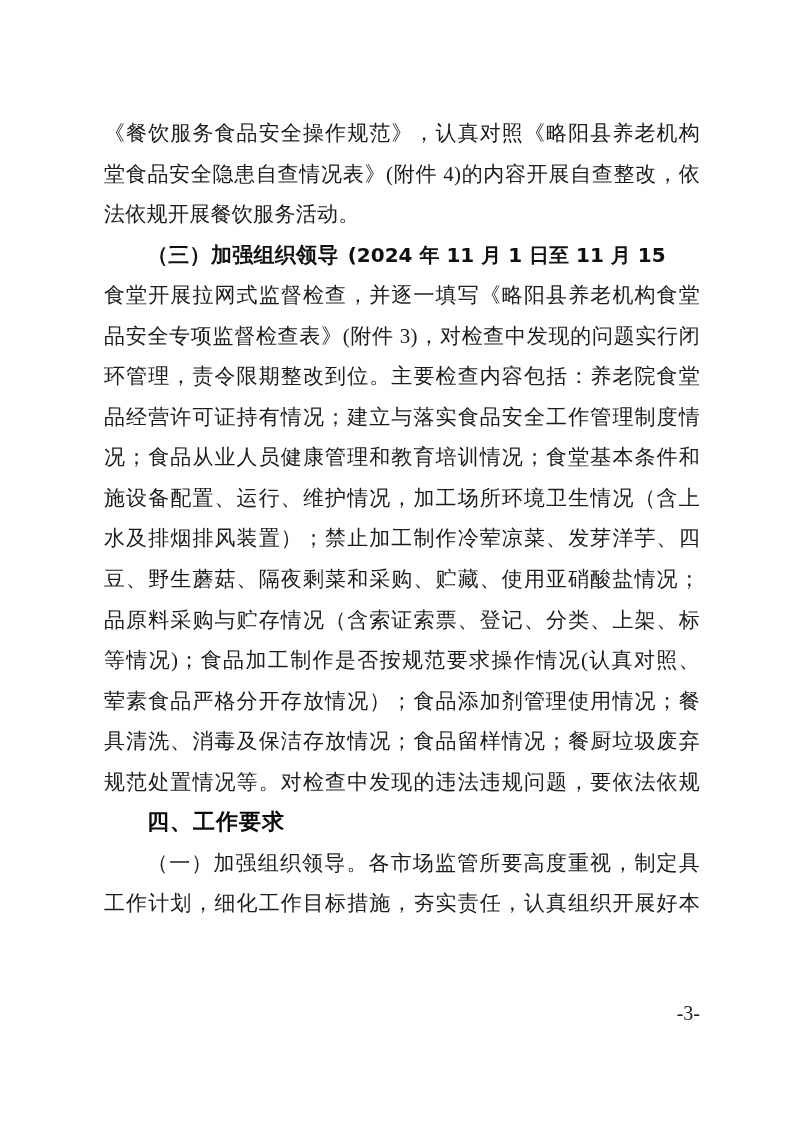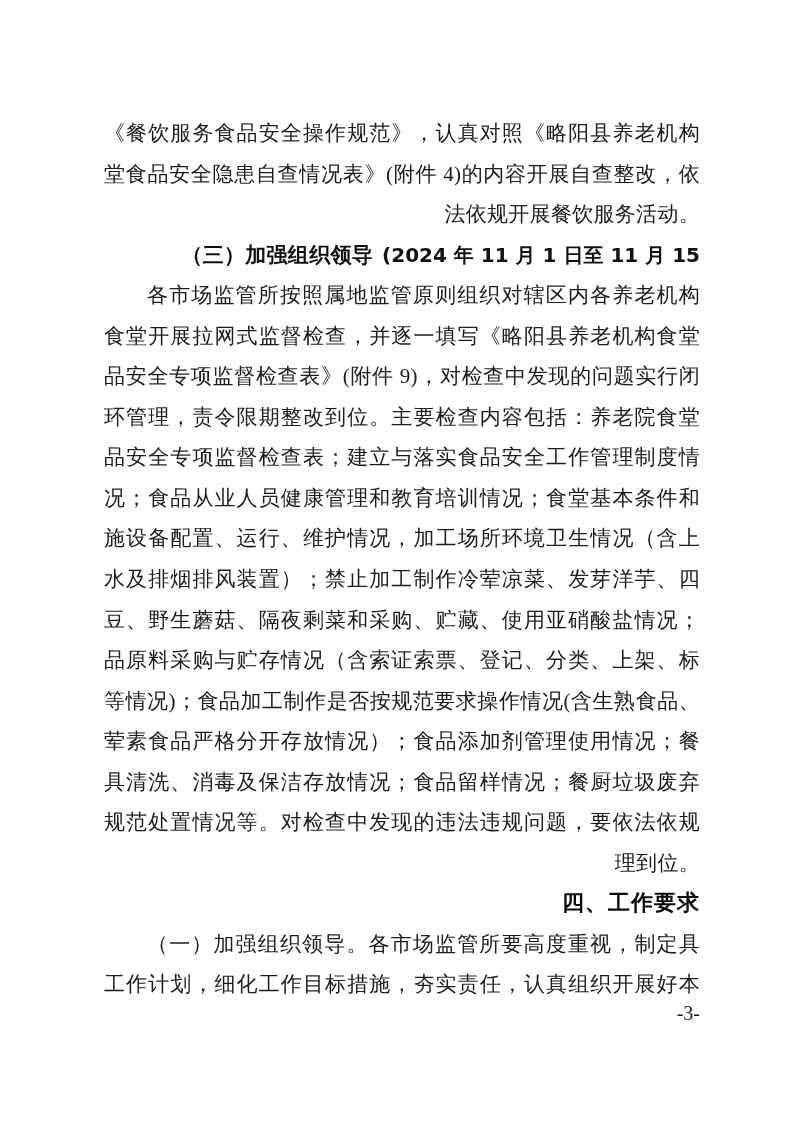"法依规开展餐饮服务活动。" .line { text-align: right -> none }
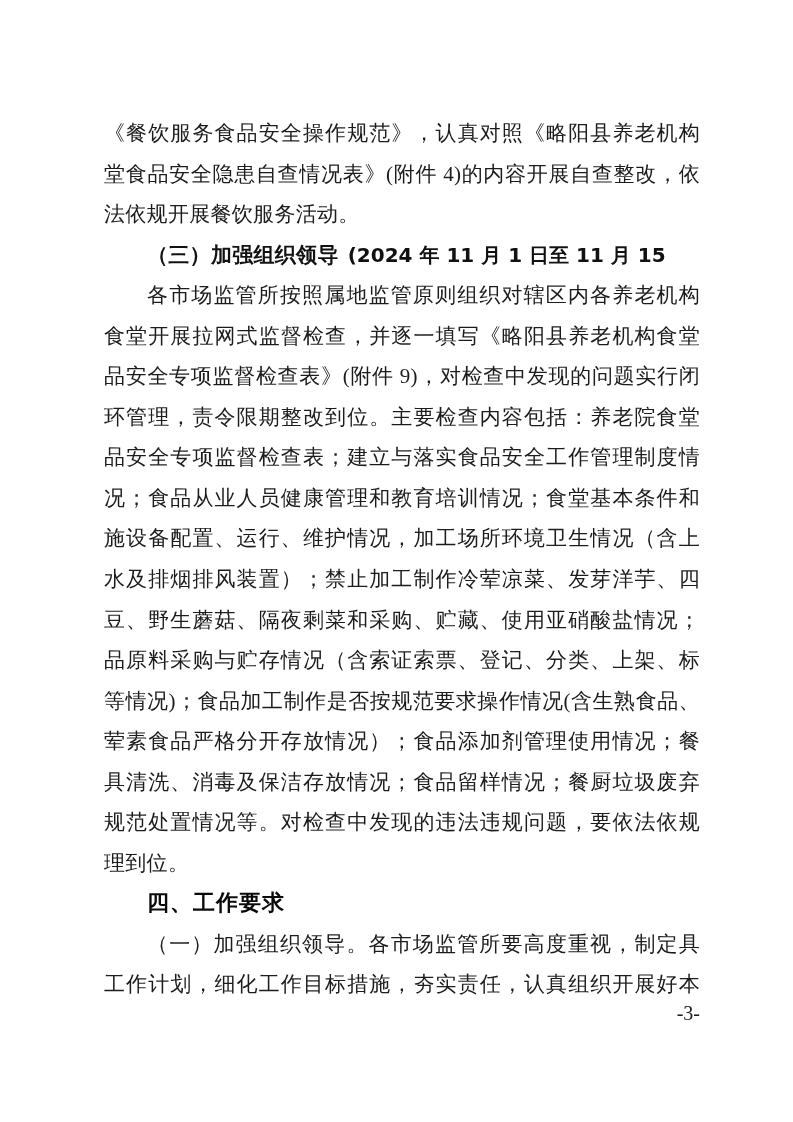"各市场监管所按照属地监管原则组织对辖区内各养老机构" div.line { html: <div>各市场监管所按照属地监管原则组织对辖区内各养老机构</div> -> none }
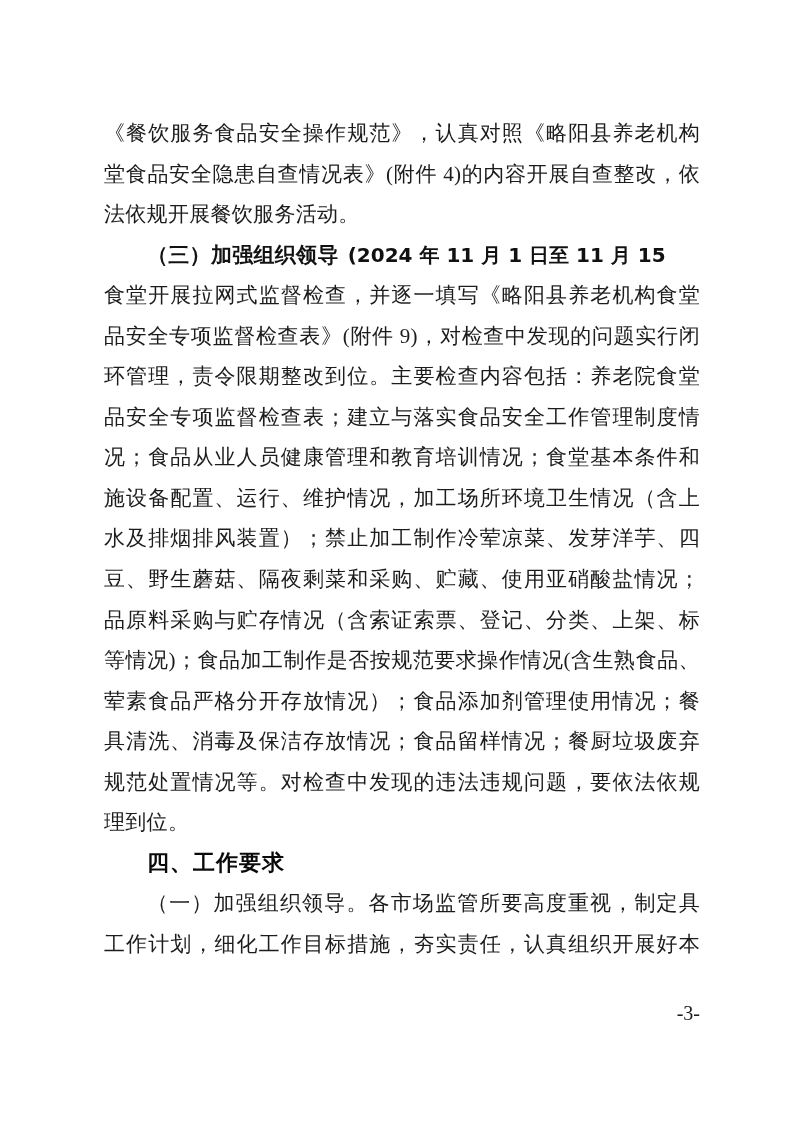"品安全专项监督检查表》(附件 9)，对检查中发现的问题实行闭" div.line { text: 9 -> 3 }
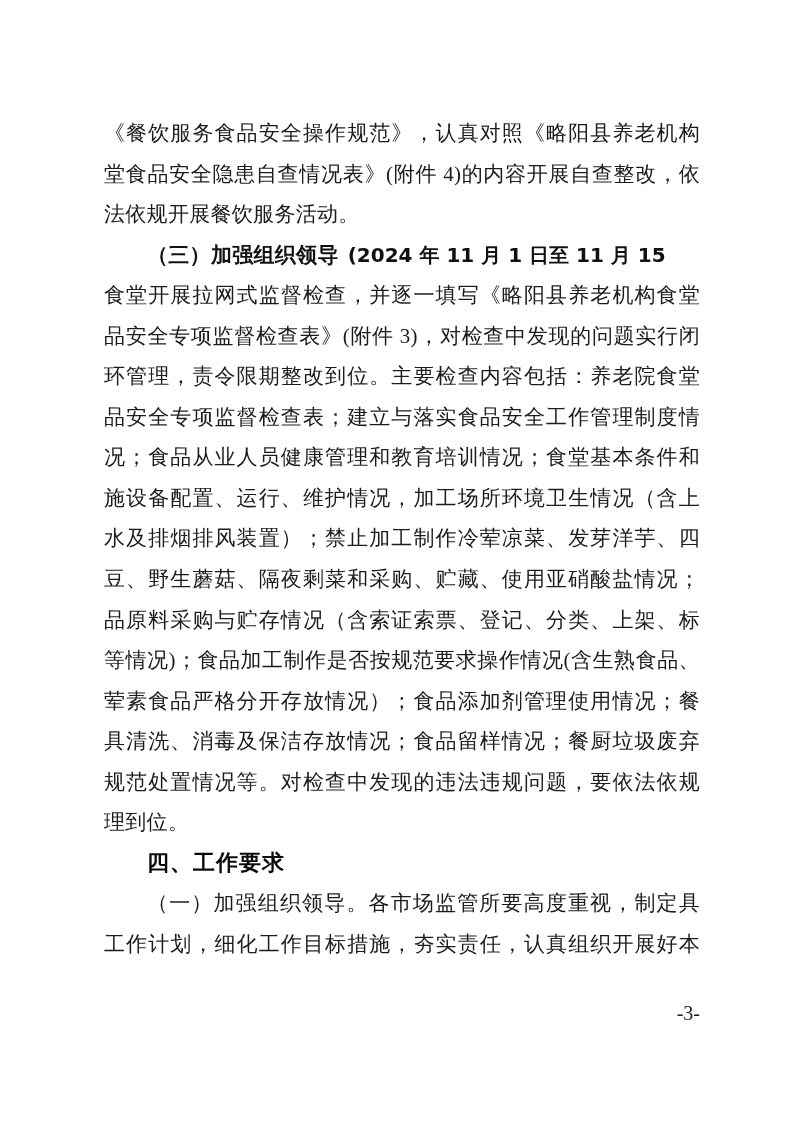"品安全专项监督检查表；建立与落实食品安全工作管理制度情" div.line { text: 安全专项监督检查表 -> 经营许可证持有情况 }
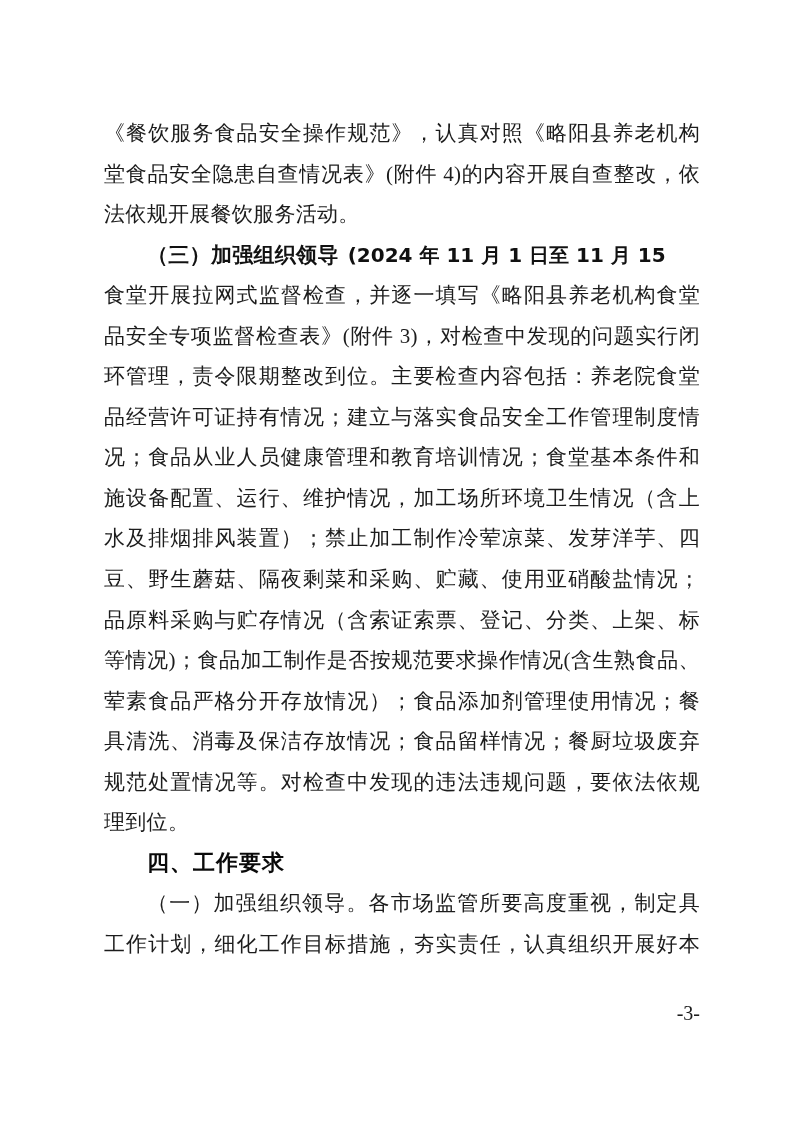"等情况)；食品加工制作是否按规范要求操作情况(含生熟食品、" div.line { text: 含生熟食品 -> 认真对照 }
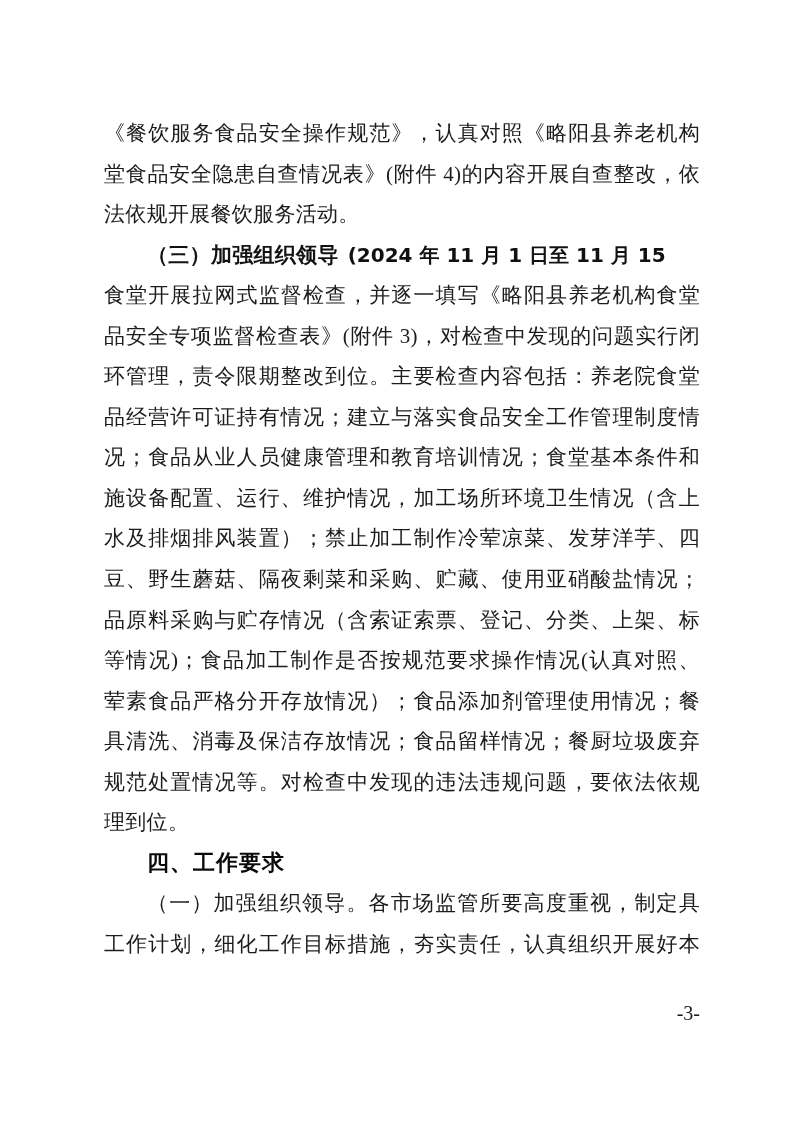"理到位。" div.line { html: <div>理到位。</div> -> none }
